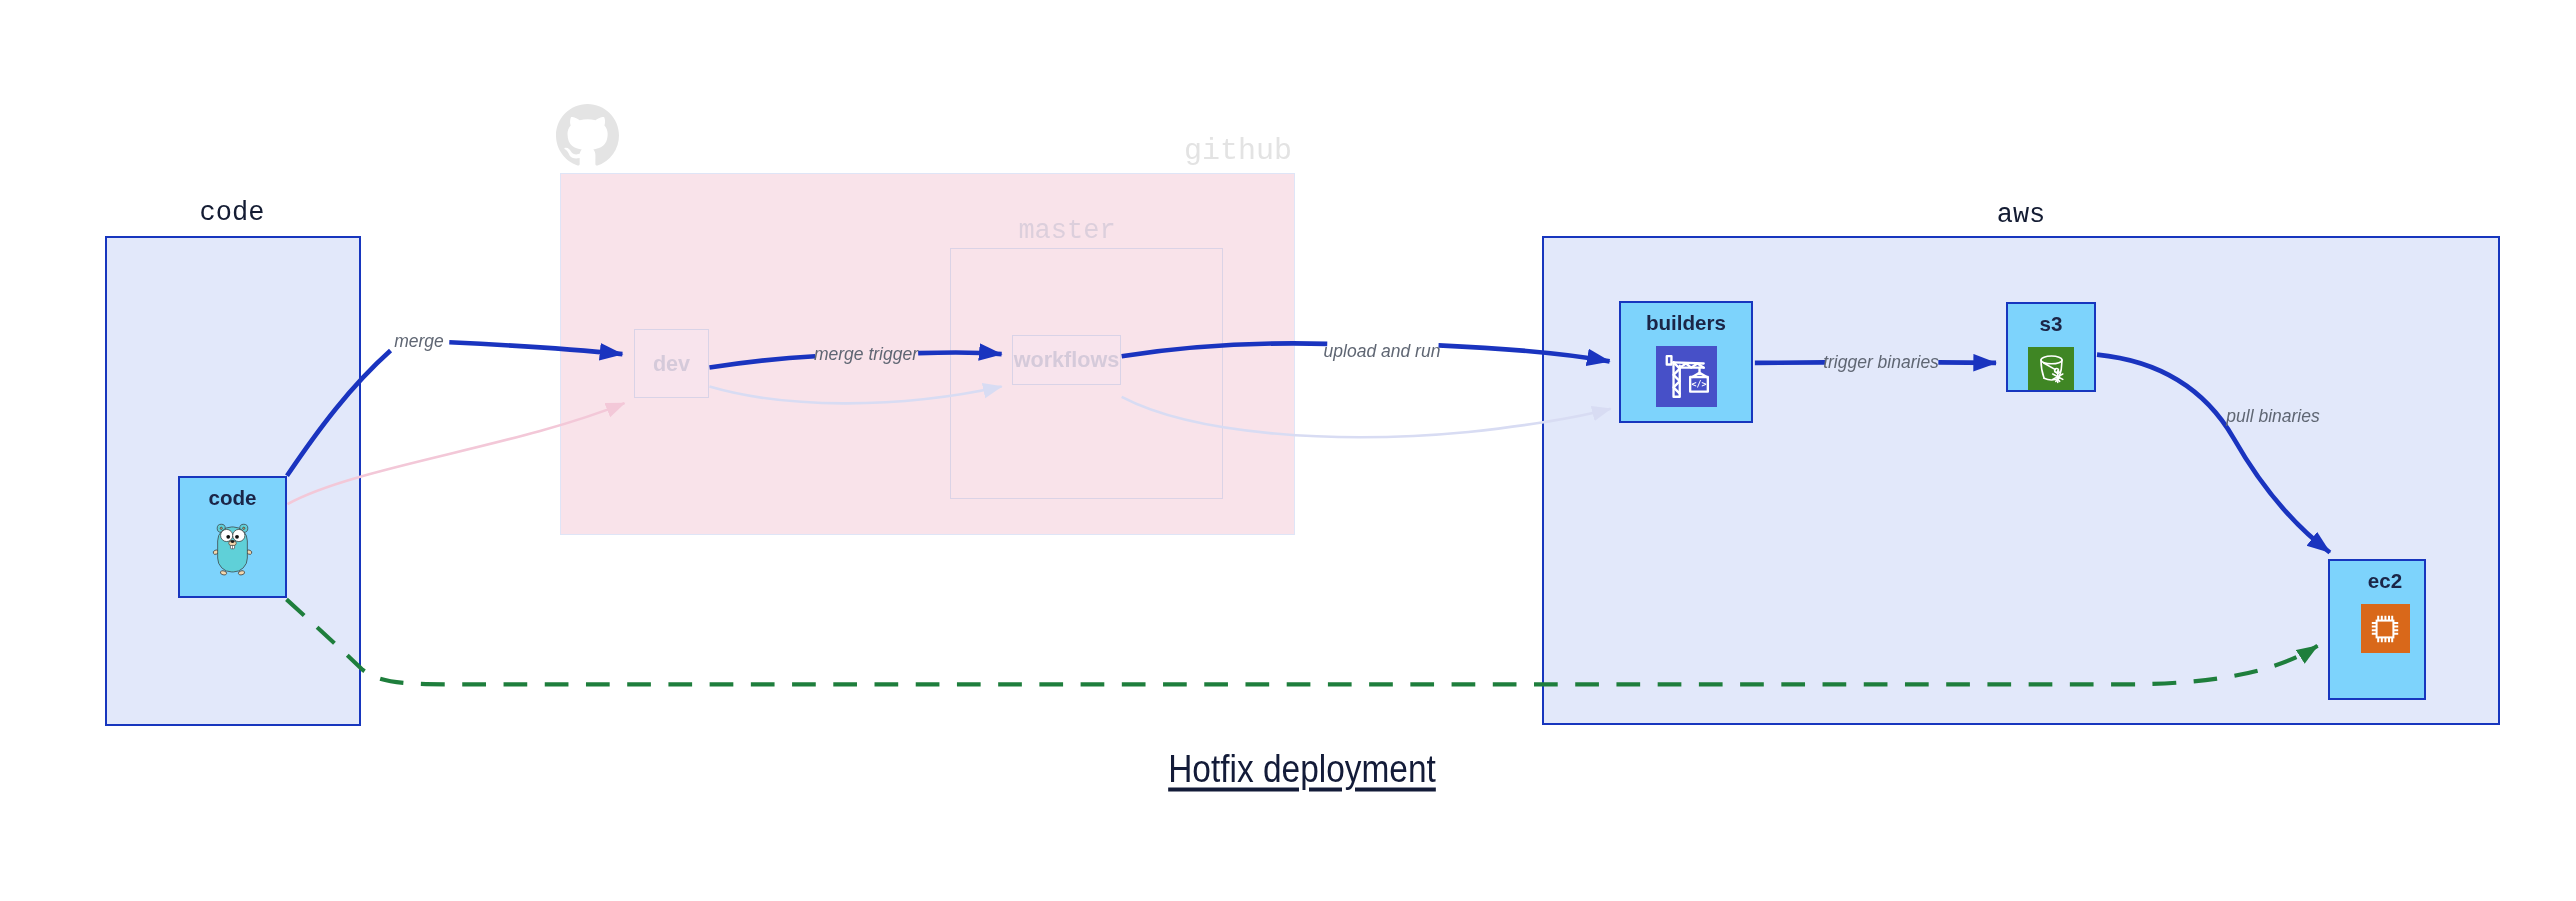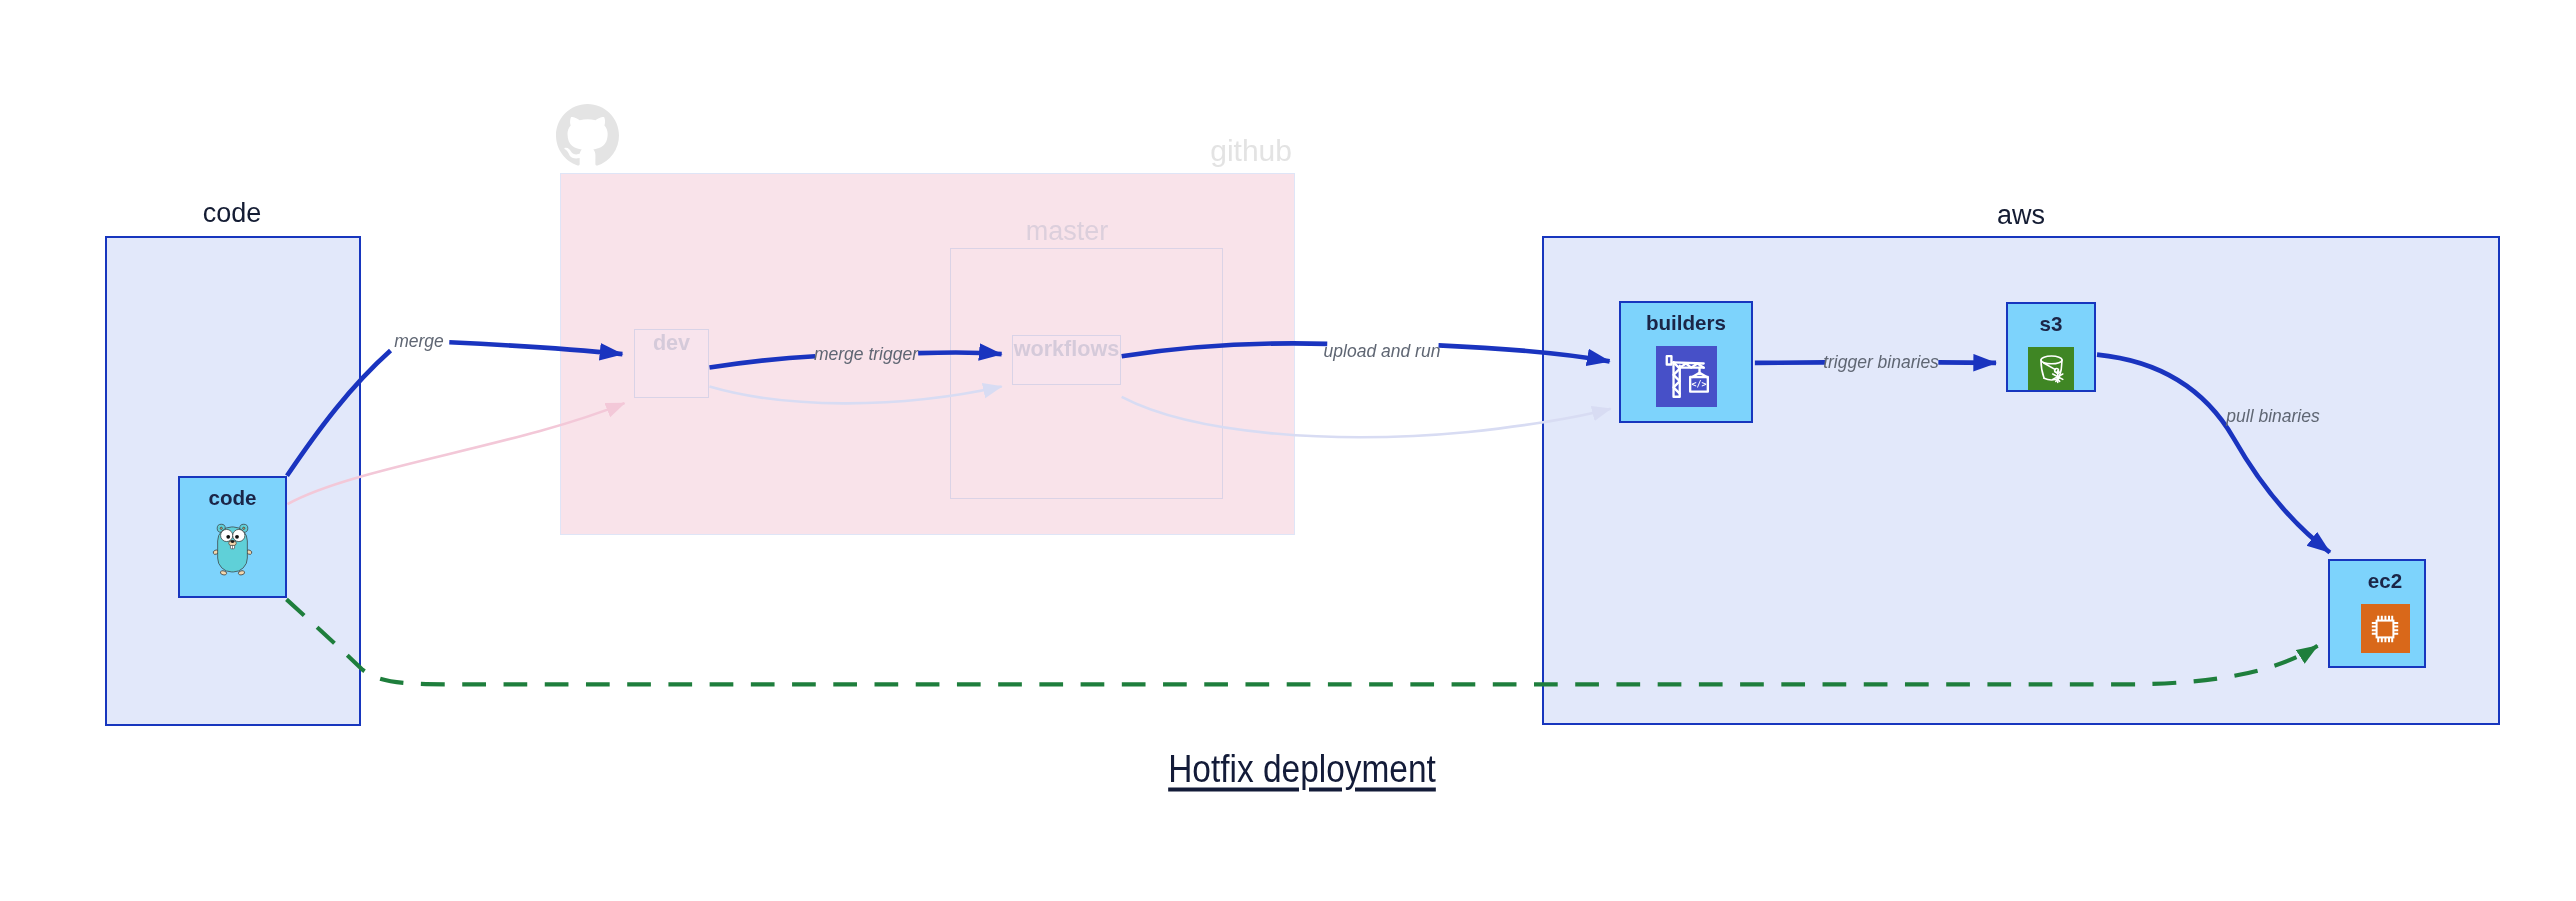"github" .region-label { font-family: none -> Liberation Mono, monospace }
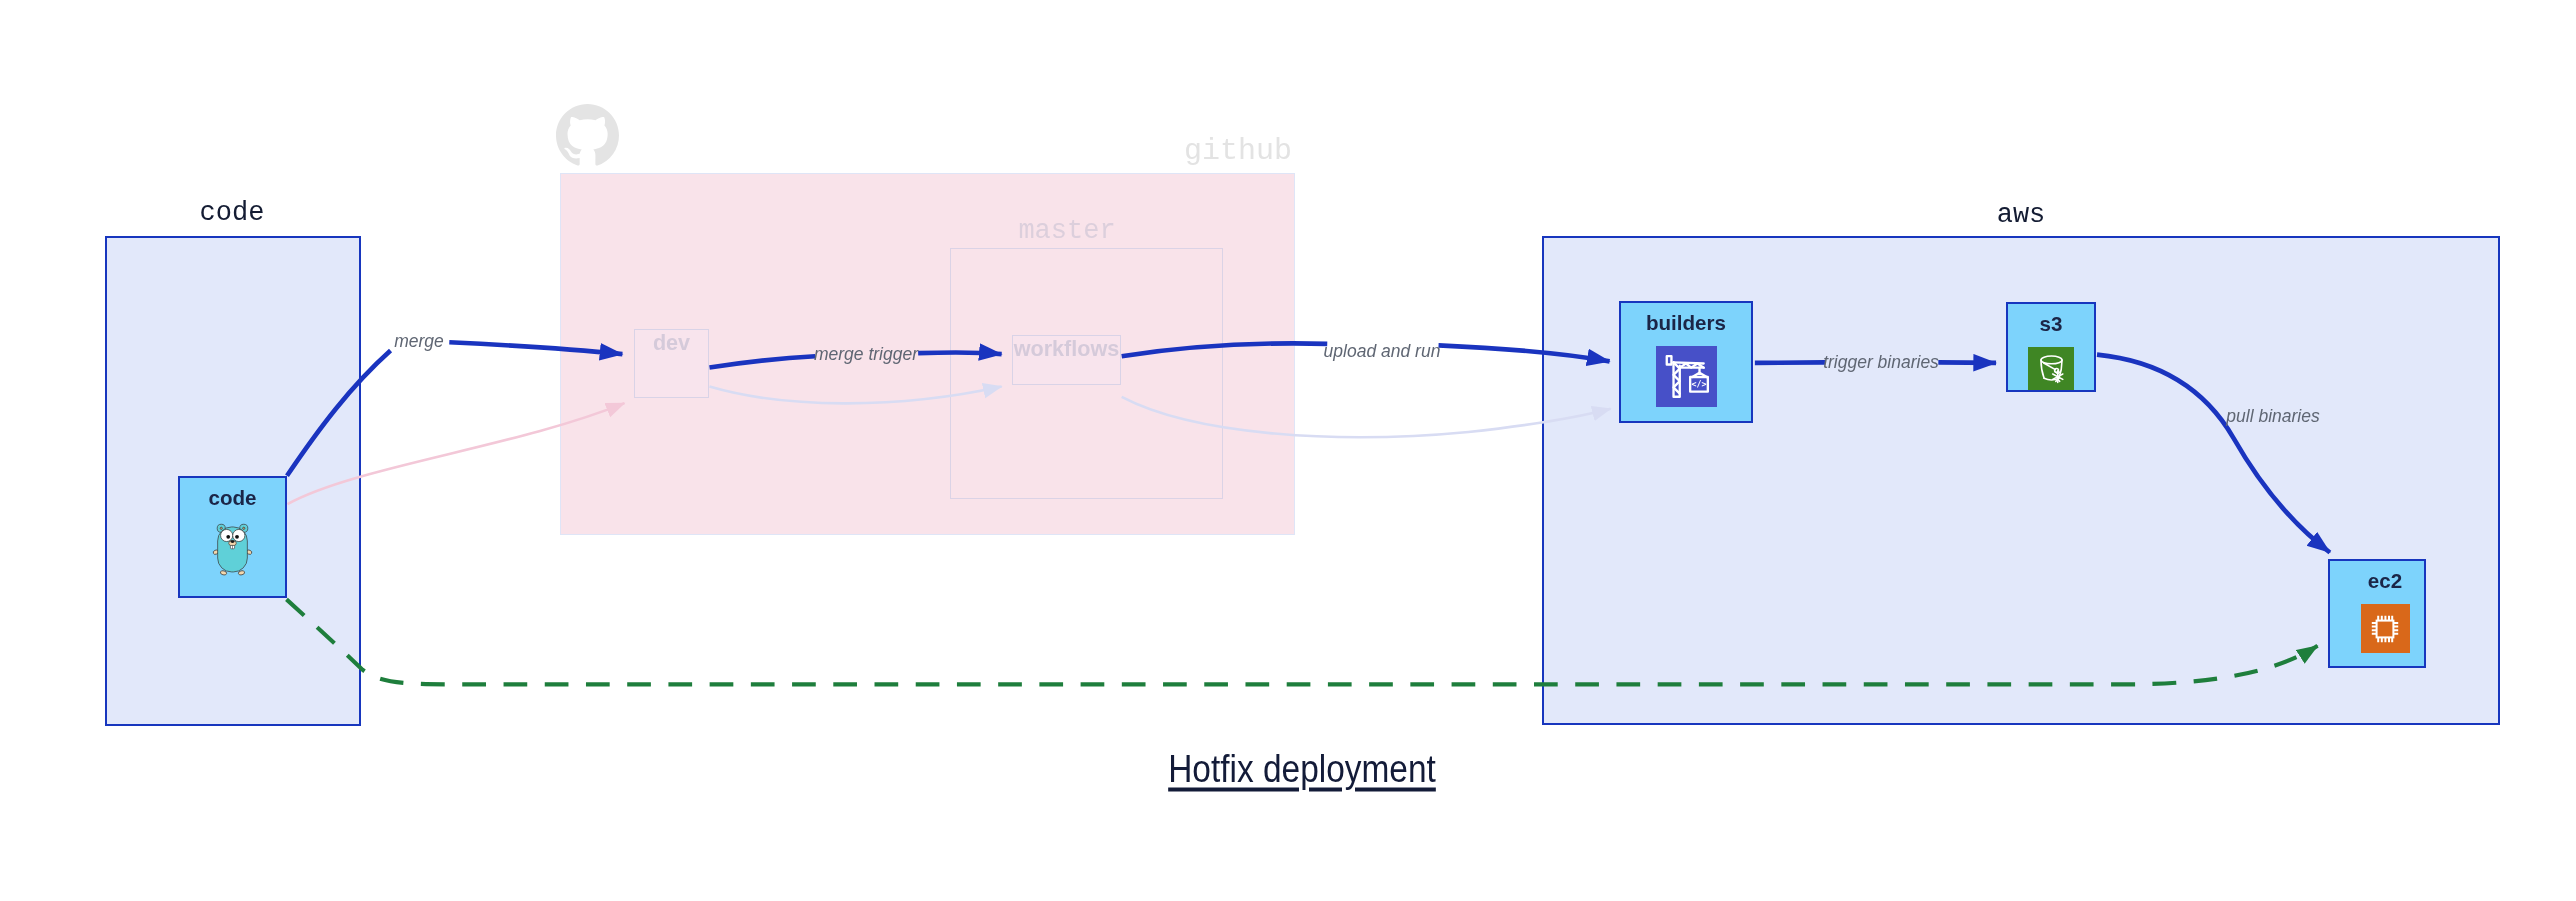"dev" .node.fadedpink { justify-content: none -> center }
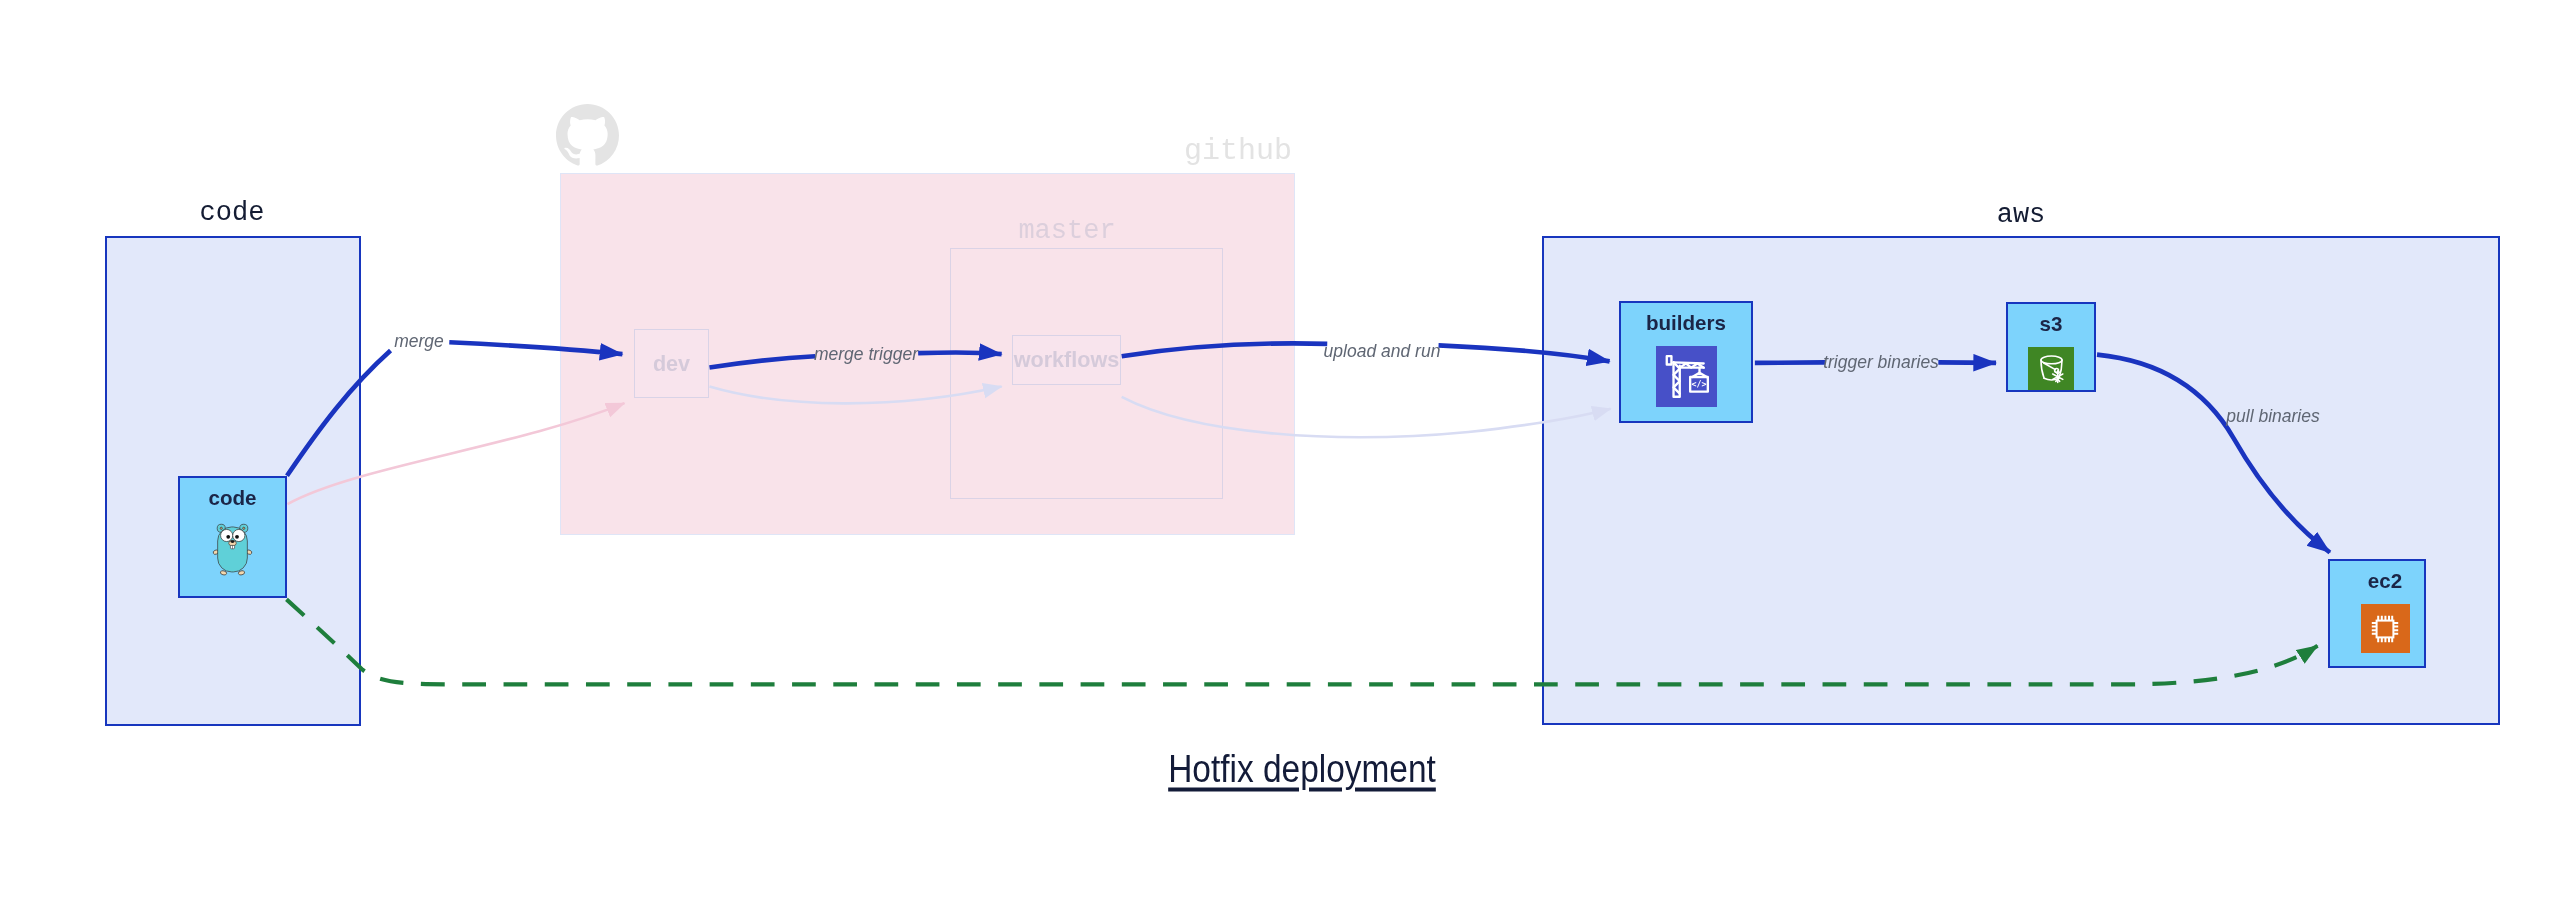"ec2" .node.ec2 { height: 109px -> 141px }
